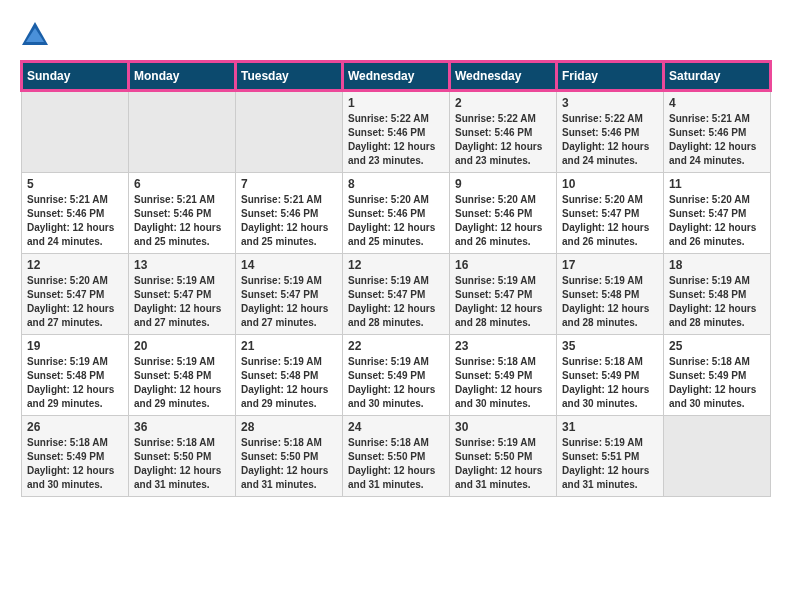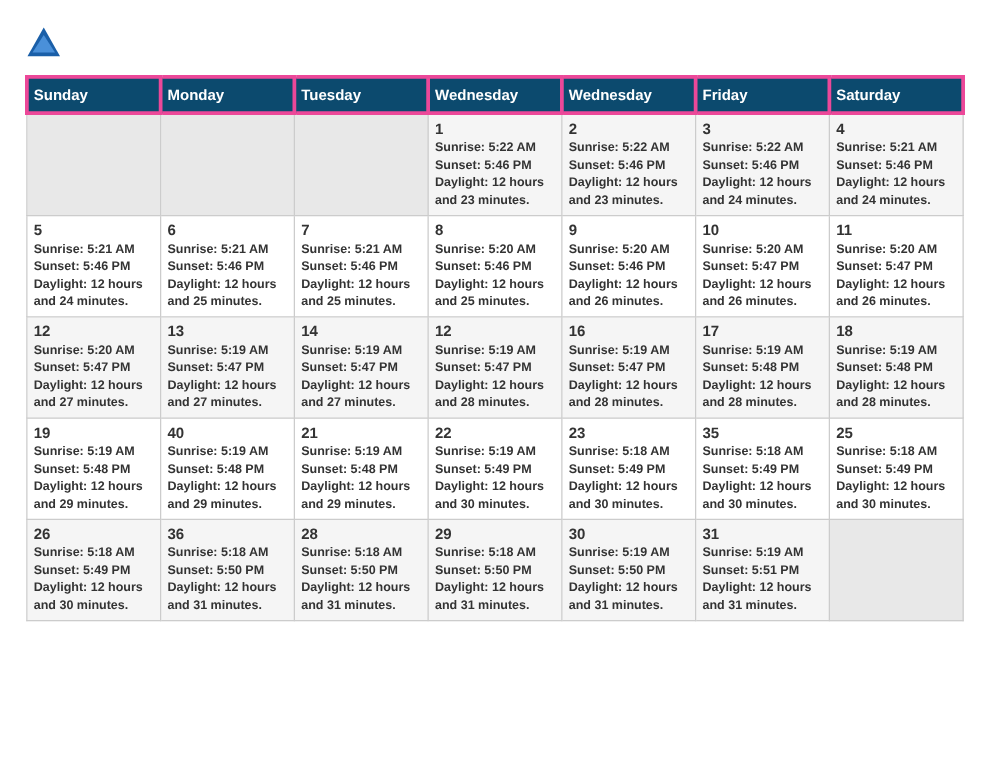"40" span.day-number { text: 40 -> 20 }
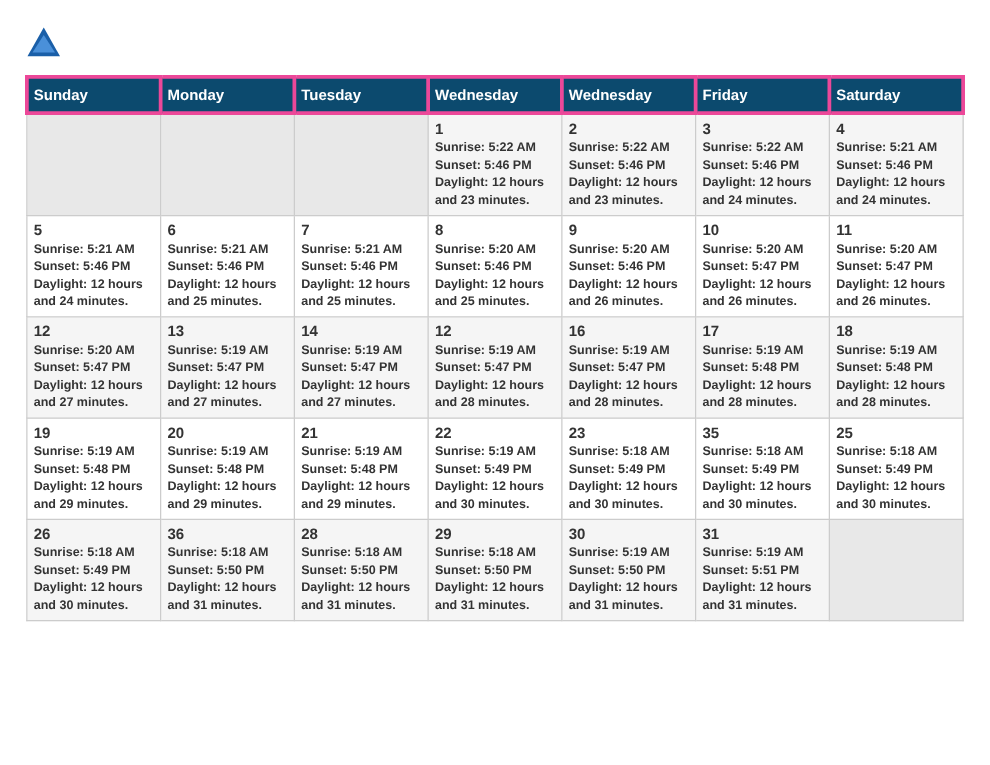"29" span.day-number { text: 29 -> 24 }
